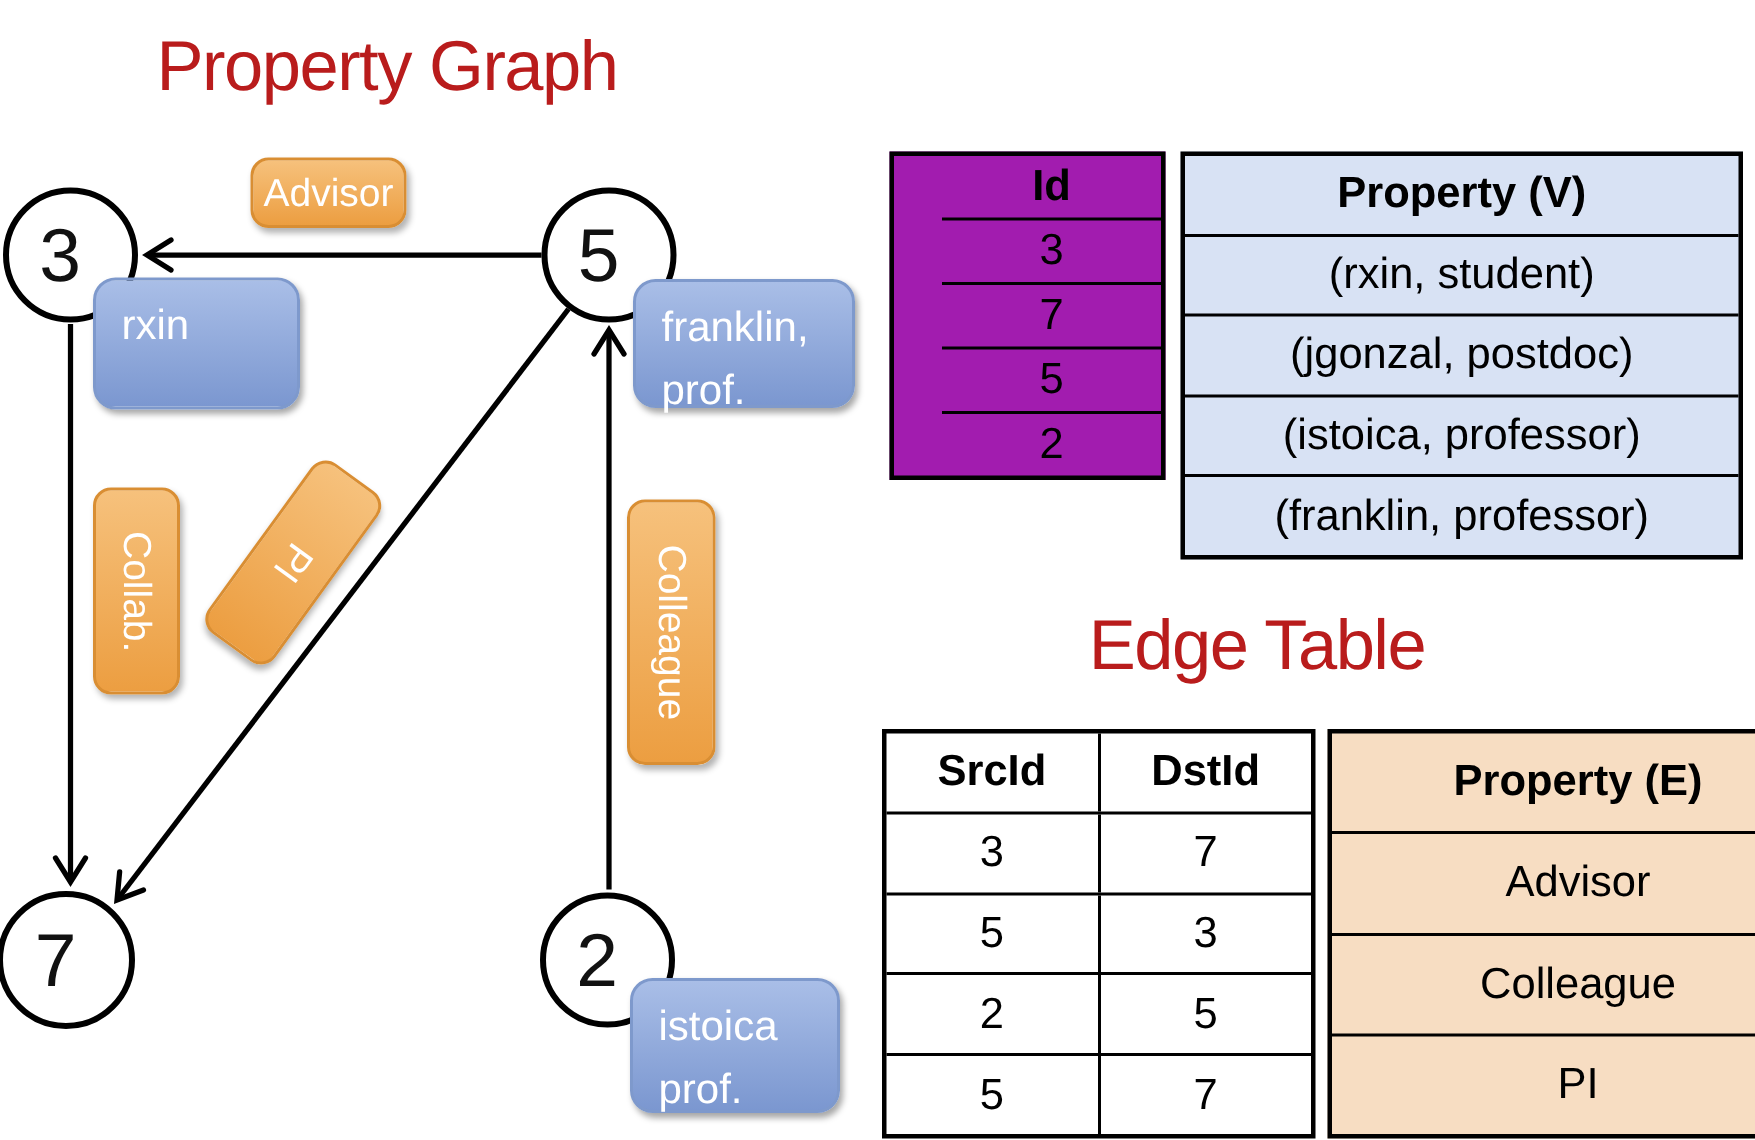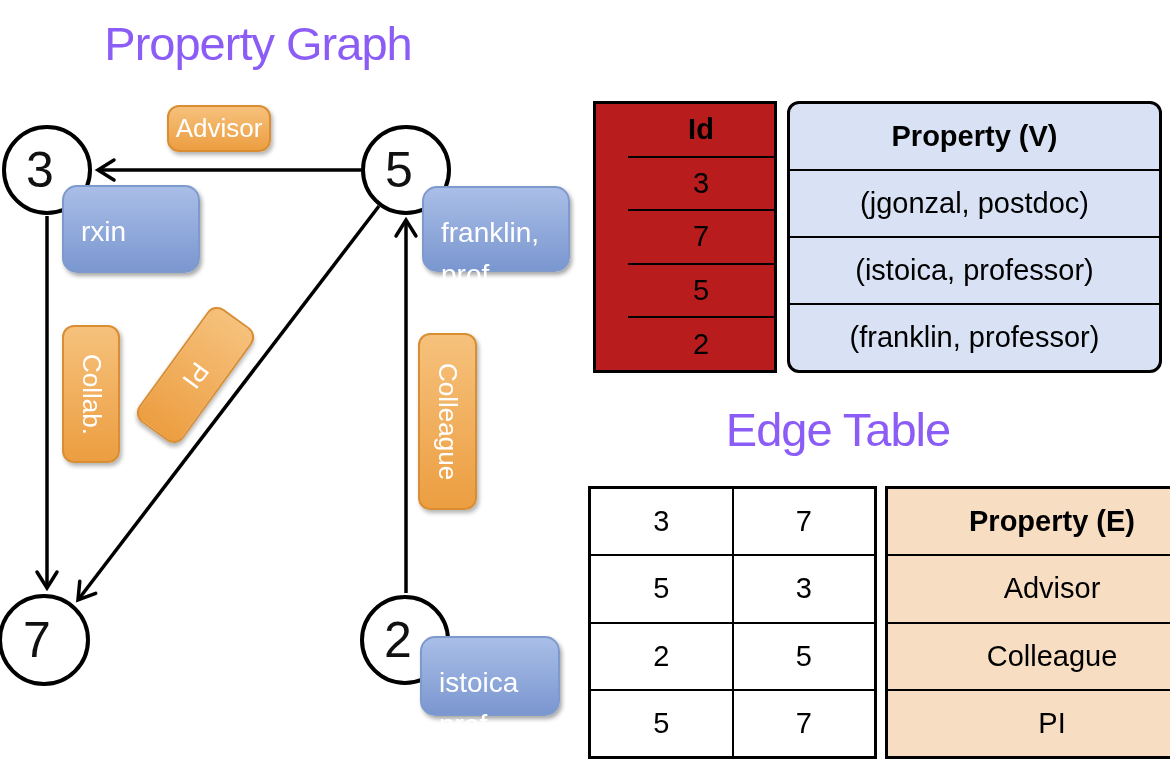"Property Graph" .big-title { color: #8b5cf6 -> #b91c1c }
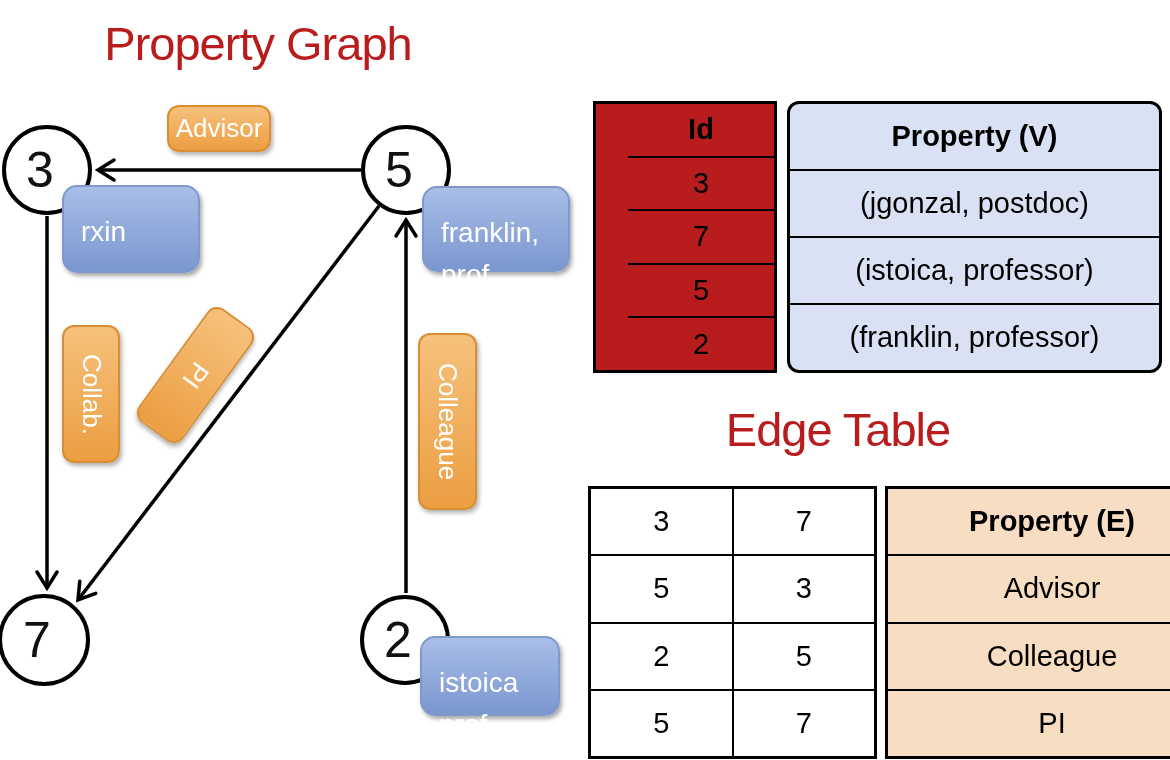"Id" #vt-id { background: #b91c1c -> #a21caf; height: 272px -> 219px }
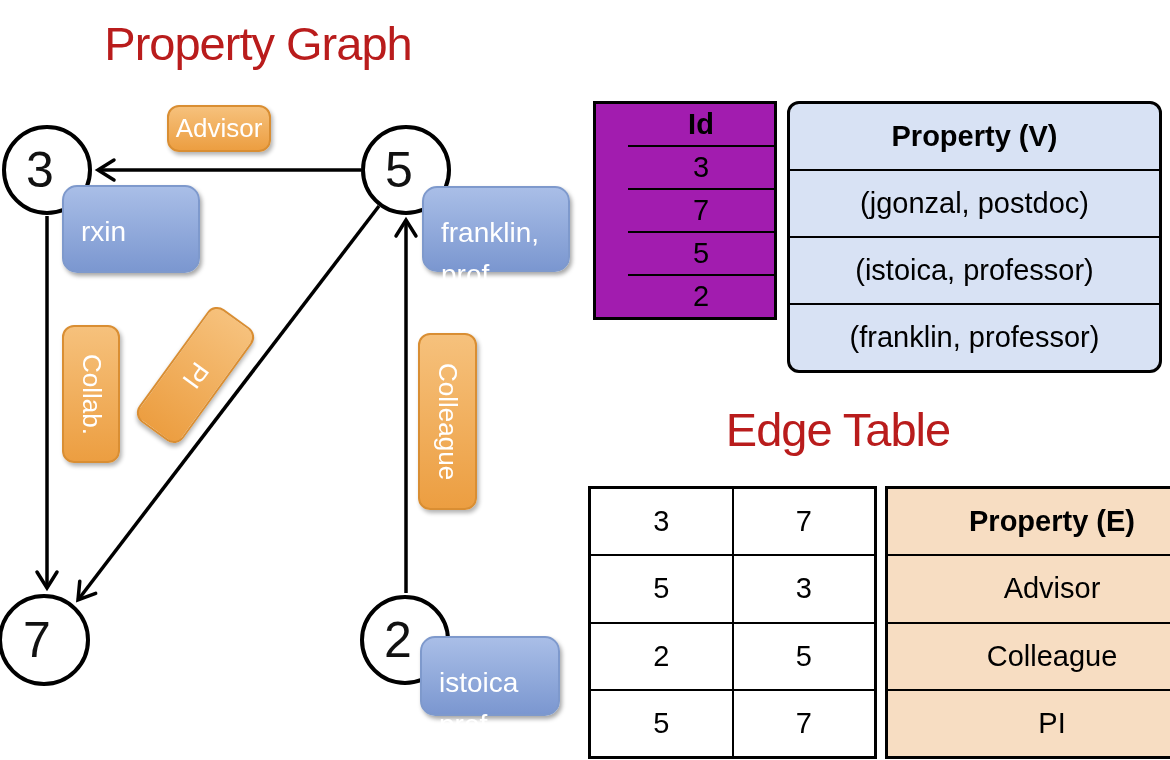"Property (V)" #vt-prop { border-radius: 12px -> none }
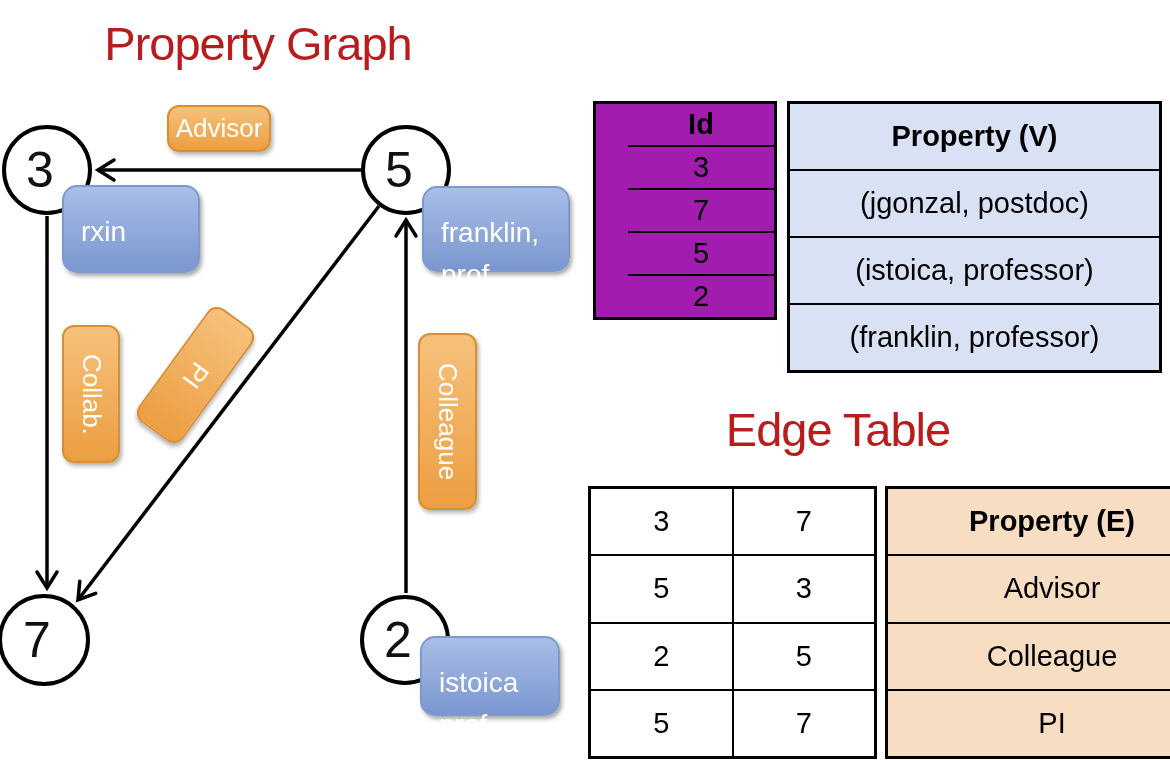"(rxin, student)" div.t-row { html: none -> <div>(rxin, student)</div> }
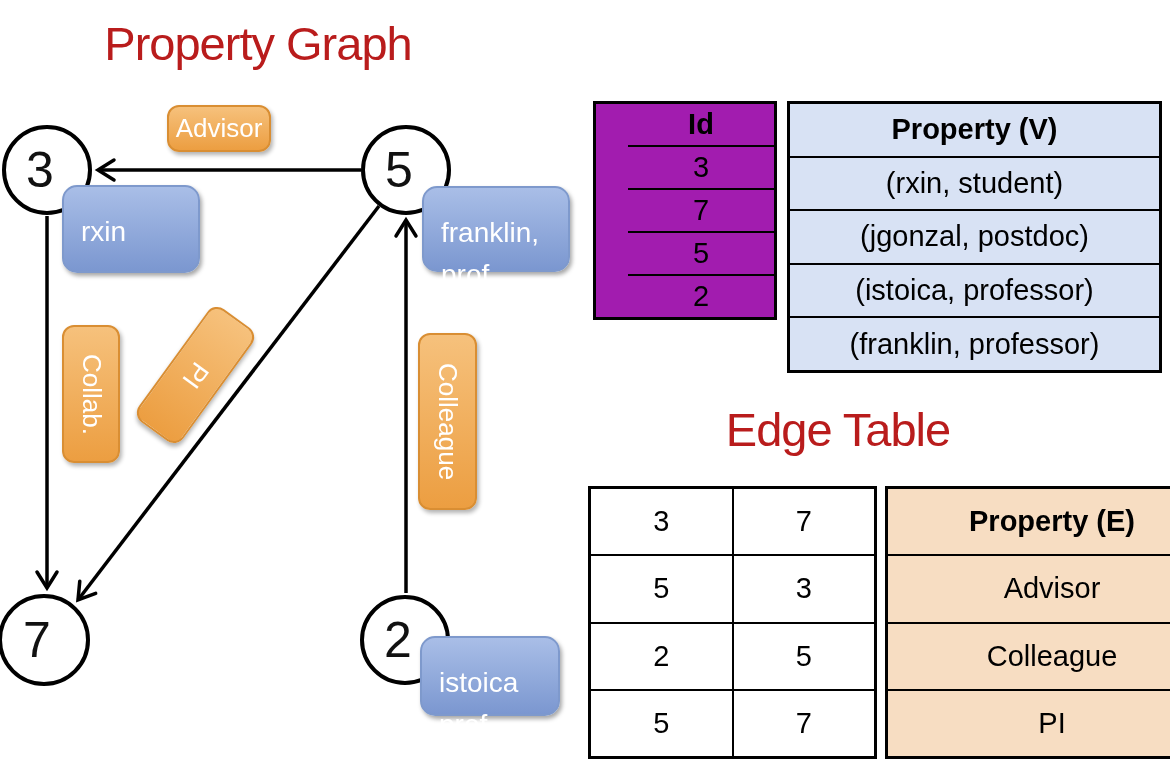"rxin" .vprop { padding: 24px 6px 0 17px -> 9px 6px 0 17px }
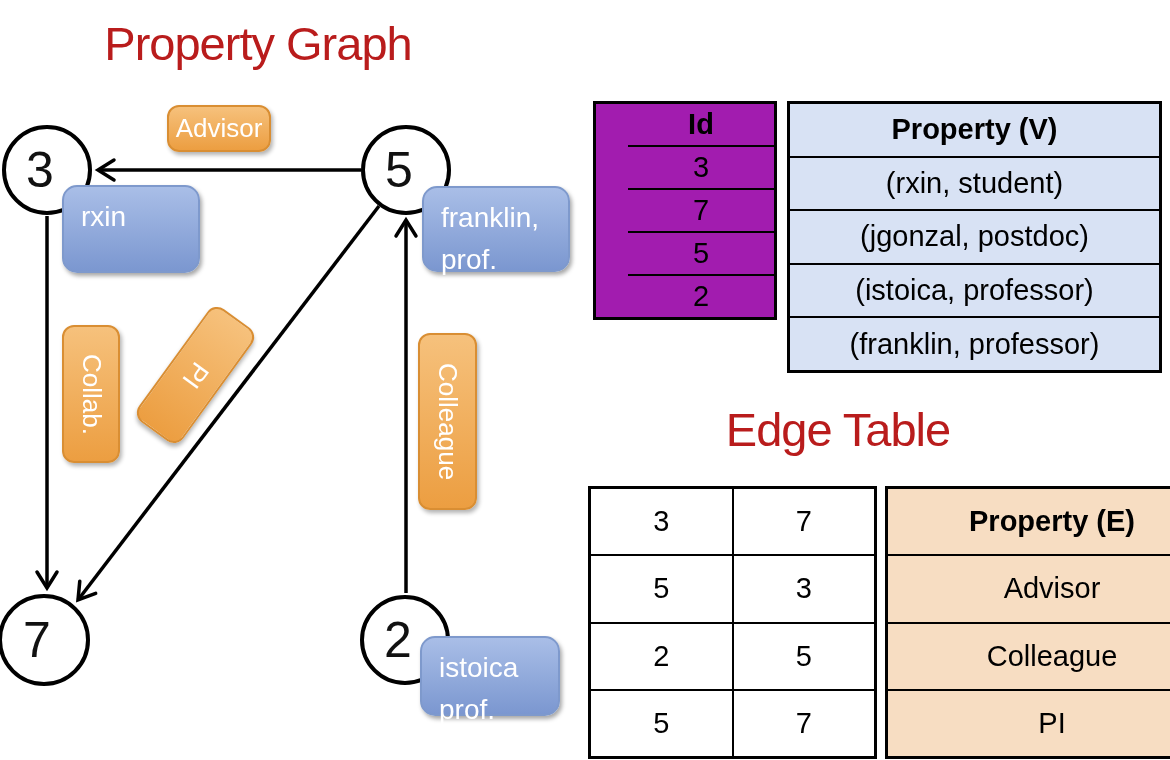"SrcId" div.t-row { html: none -> <div> <div>SrcId</div> <div>DstId</div> </div> }
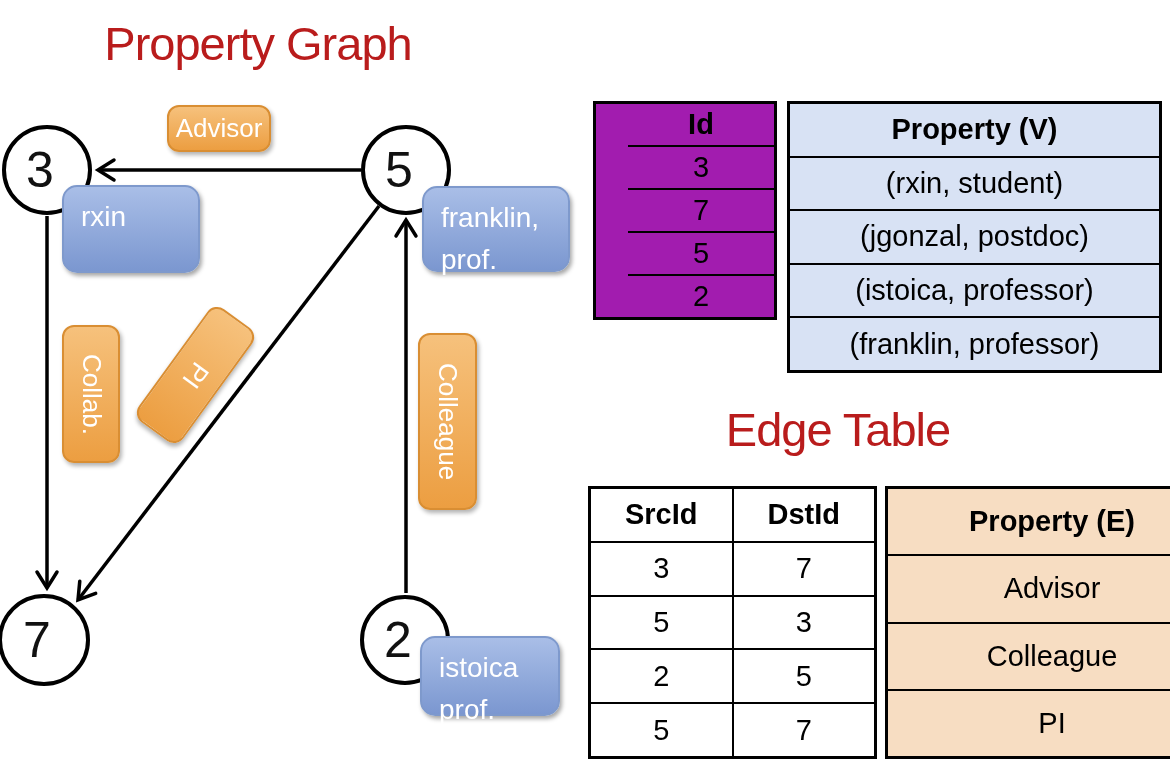"istoica" #prop-istoica { height: 80px -> 90px; top: 636px -> 652px }
